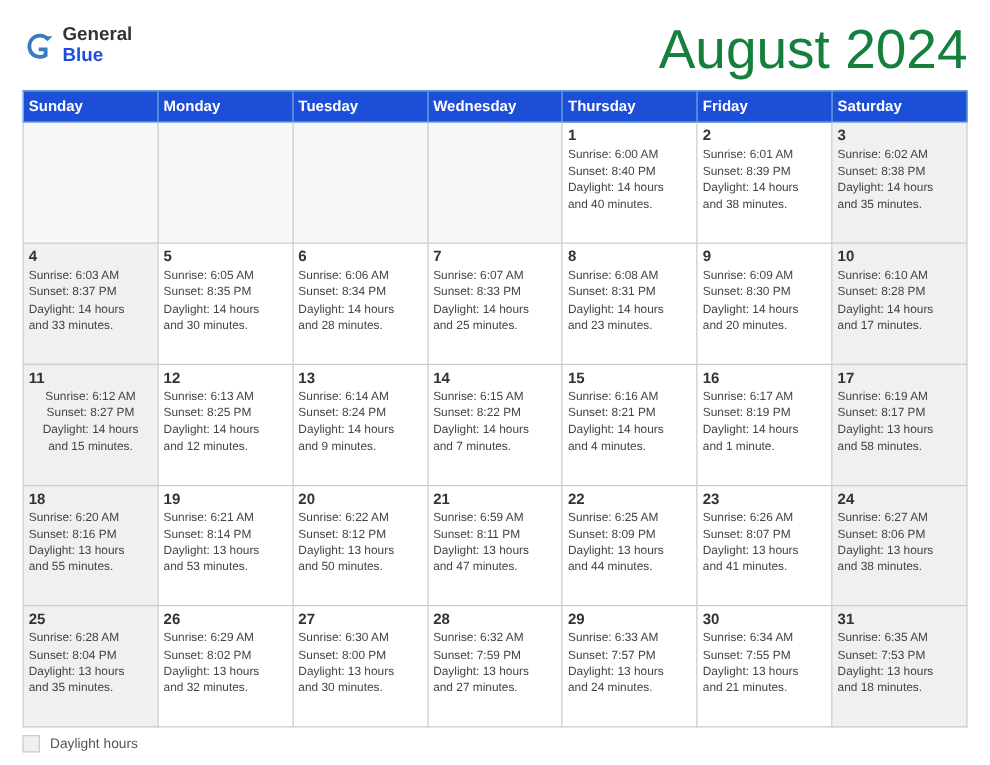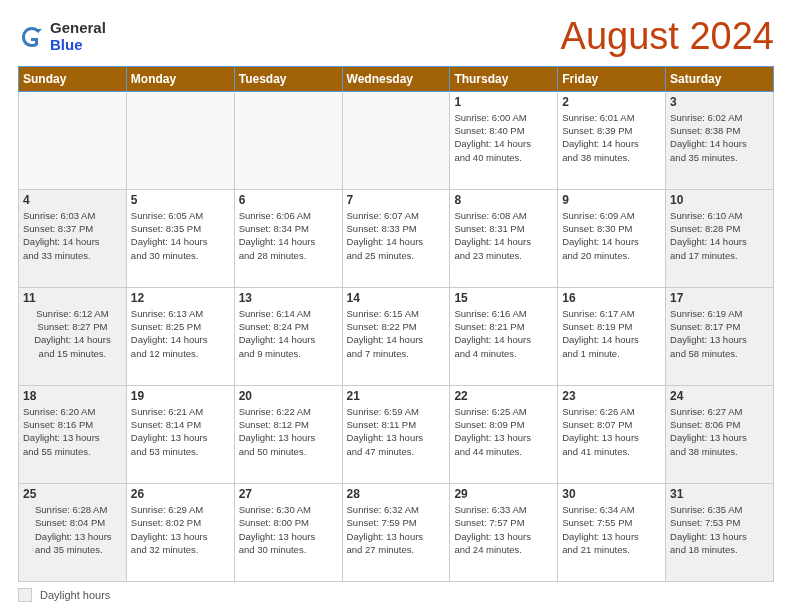"August 2024" .main-title { color: #c2410c -> #15803d; font-size: 38px -> 44px }
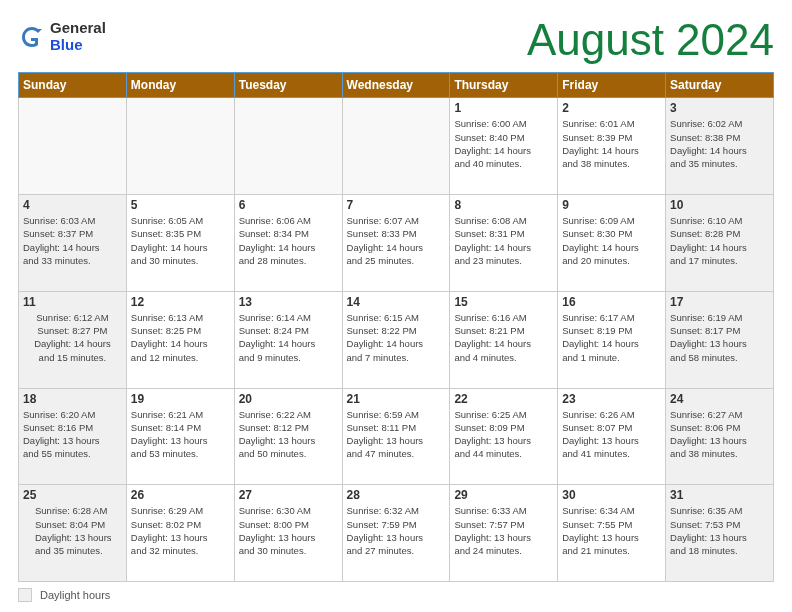"Sunday" .calendar th { background: #a16207 -> #1d4ed8 }
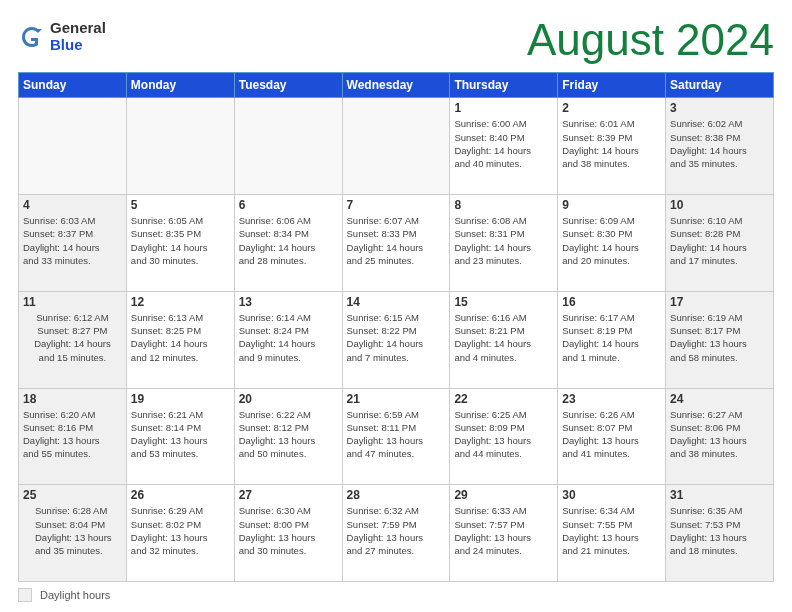"Sunrise: 6:28 AM" div.day-info { margin-left: 12px -> none }
